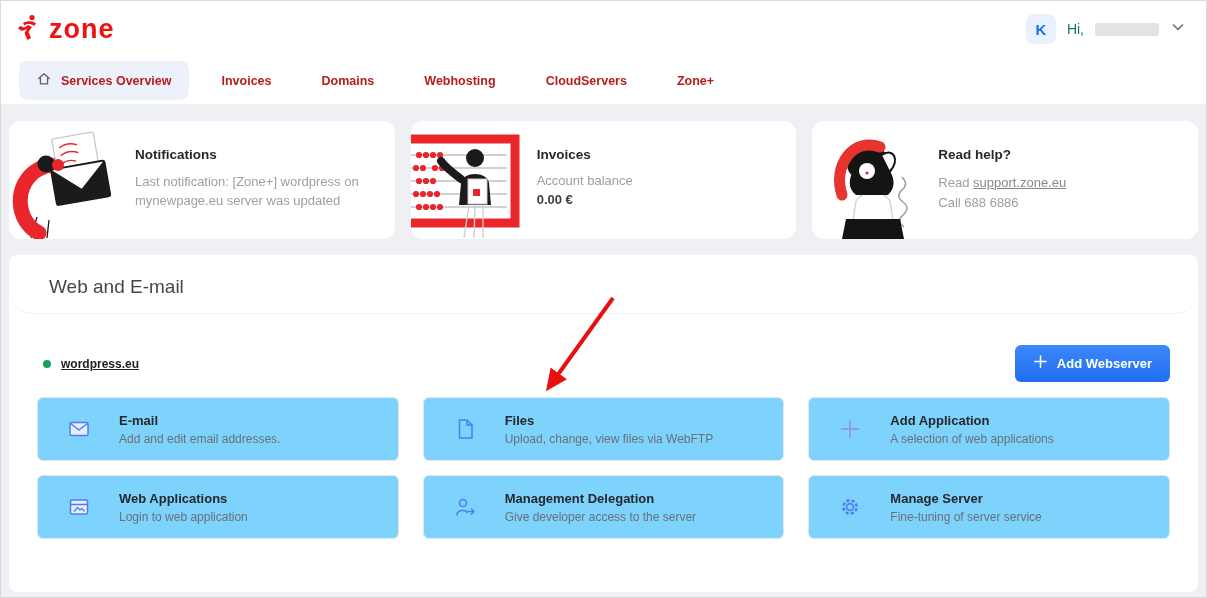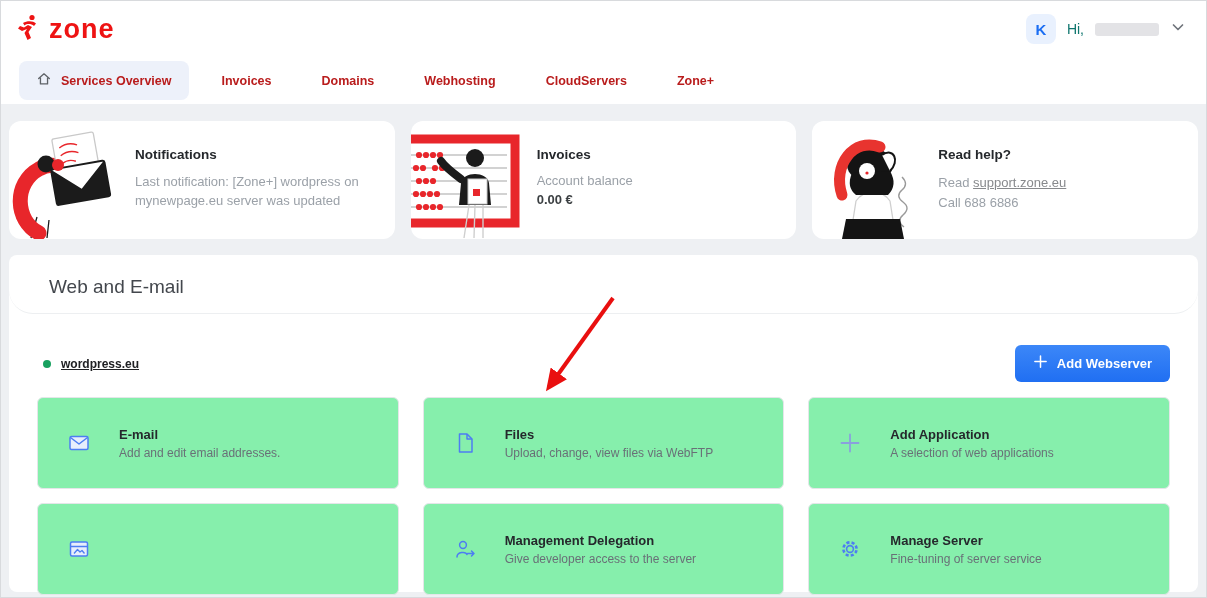"E-mail" .tool-card { background: #86efac -> #7dd3fc; height: 92px -> 64px }
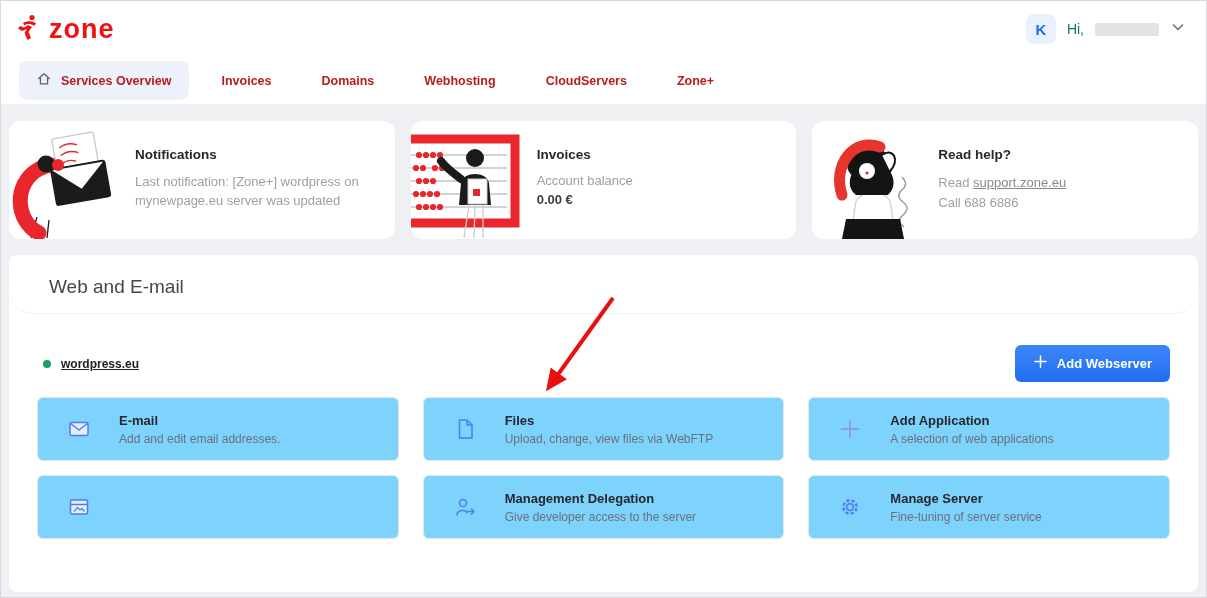"Web Applications" div { html: none -> <div> <div>Web Applications</div> <div>Login to web application</div> </div> }
